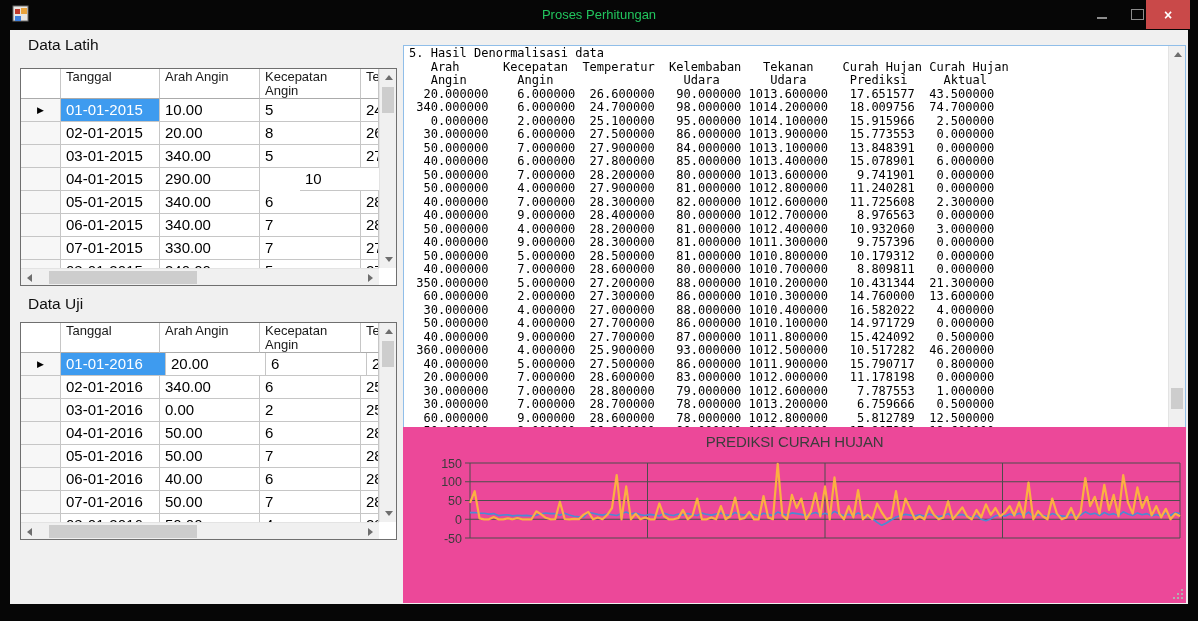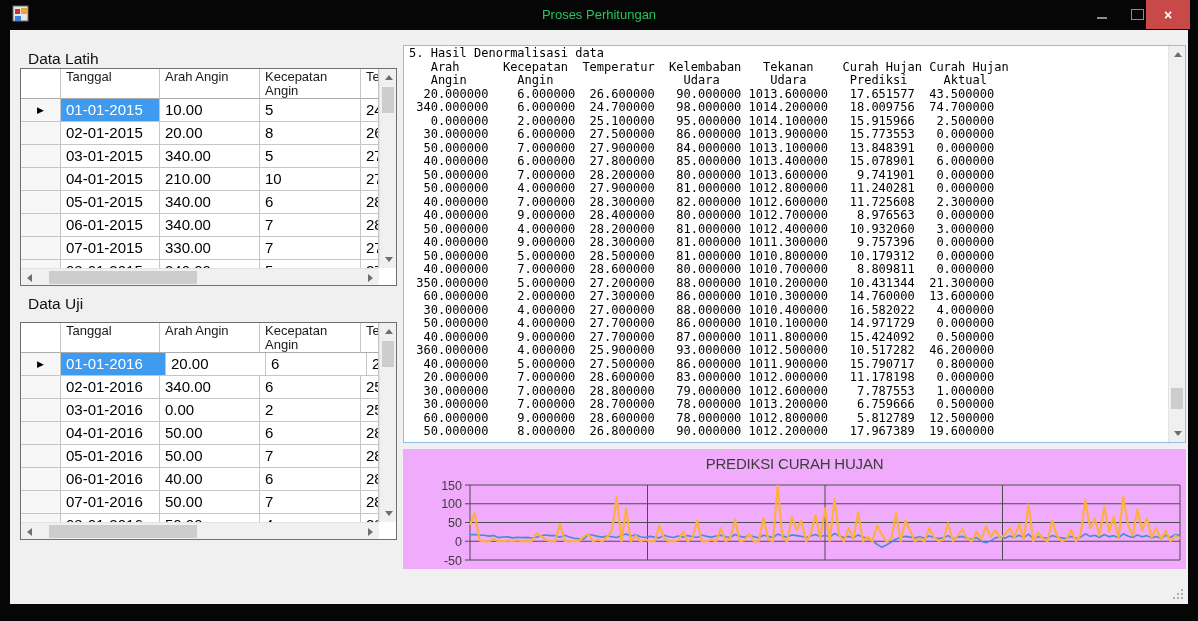"Data Latih" #label-latih { top: 20px -> 6px }
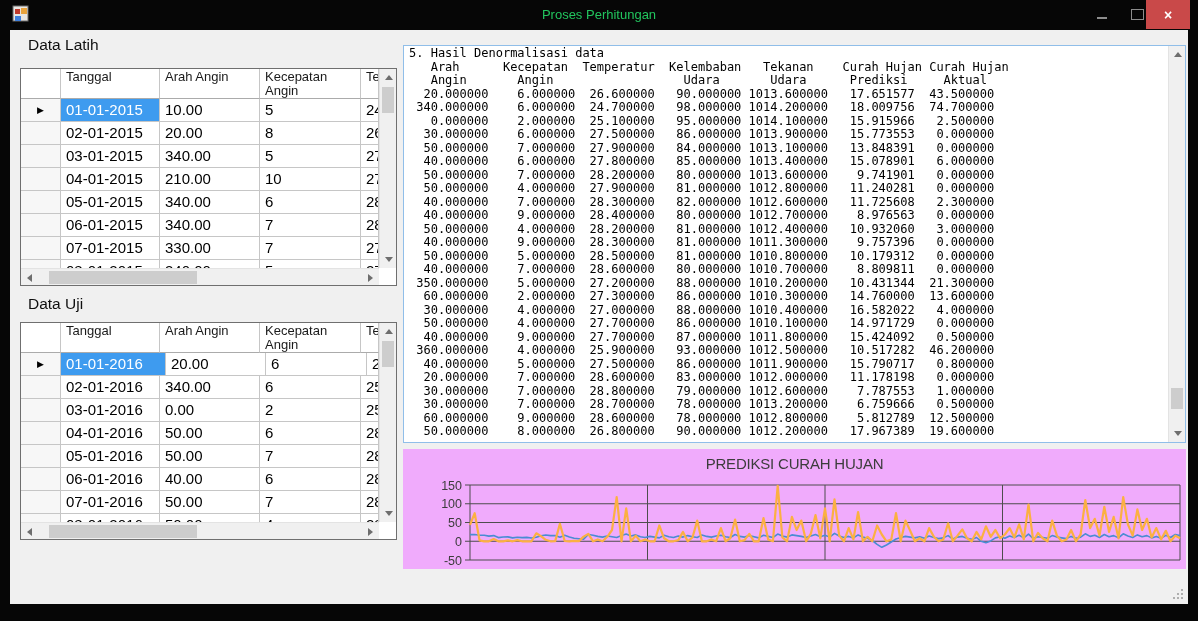"210.00" div.dgv-cell { text: 210.00 -> 290.00 }
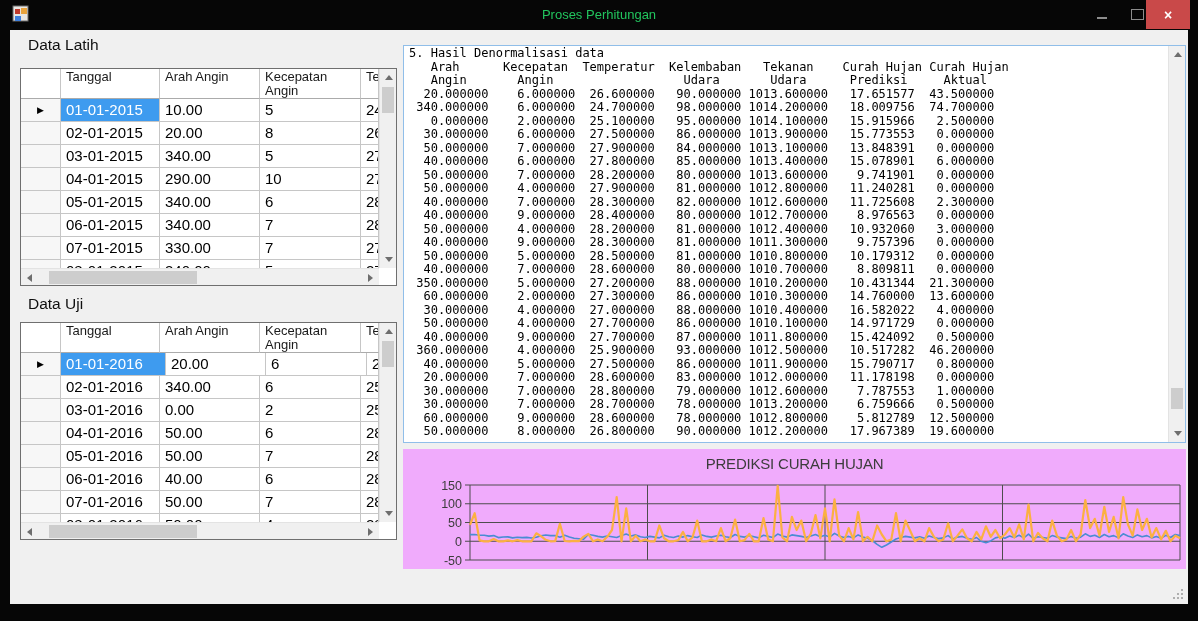"10" div.dgv-cell { margin-left: none -> 40px }
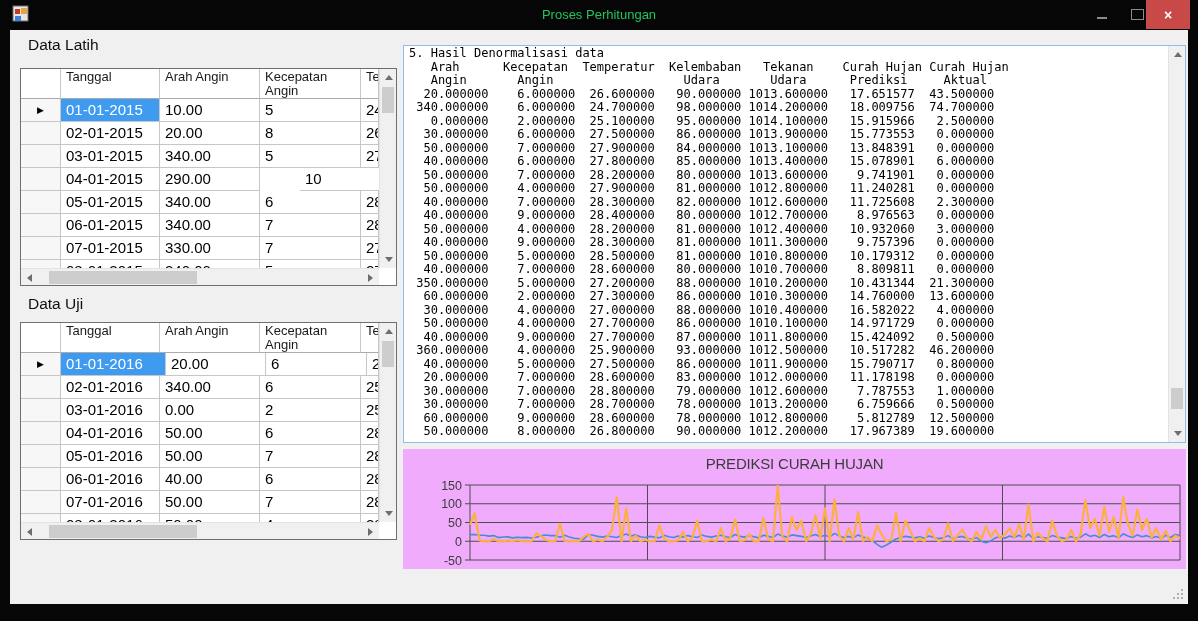"PREDIKSI CURAH HUJAN" .chart-panel { background: #f0abfc -> #ec4899; height: 120px -> 176px; top: 419px -> 397px }
